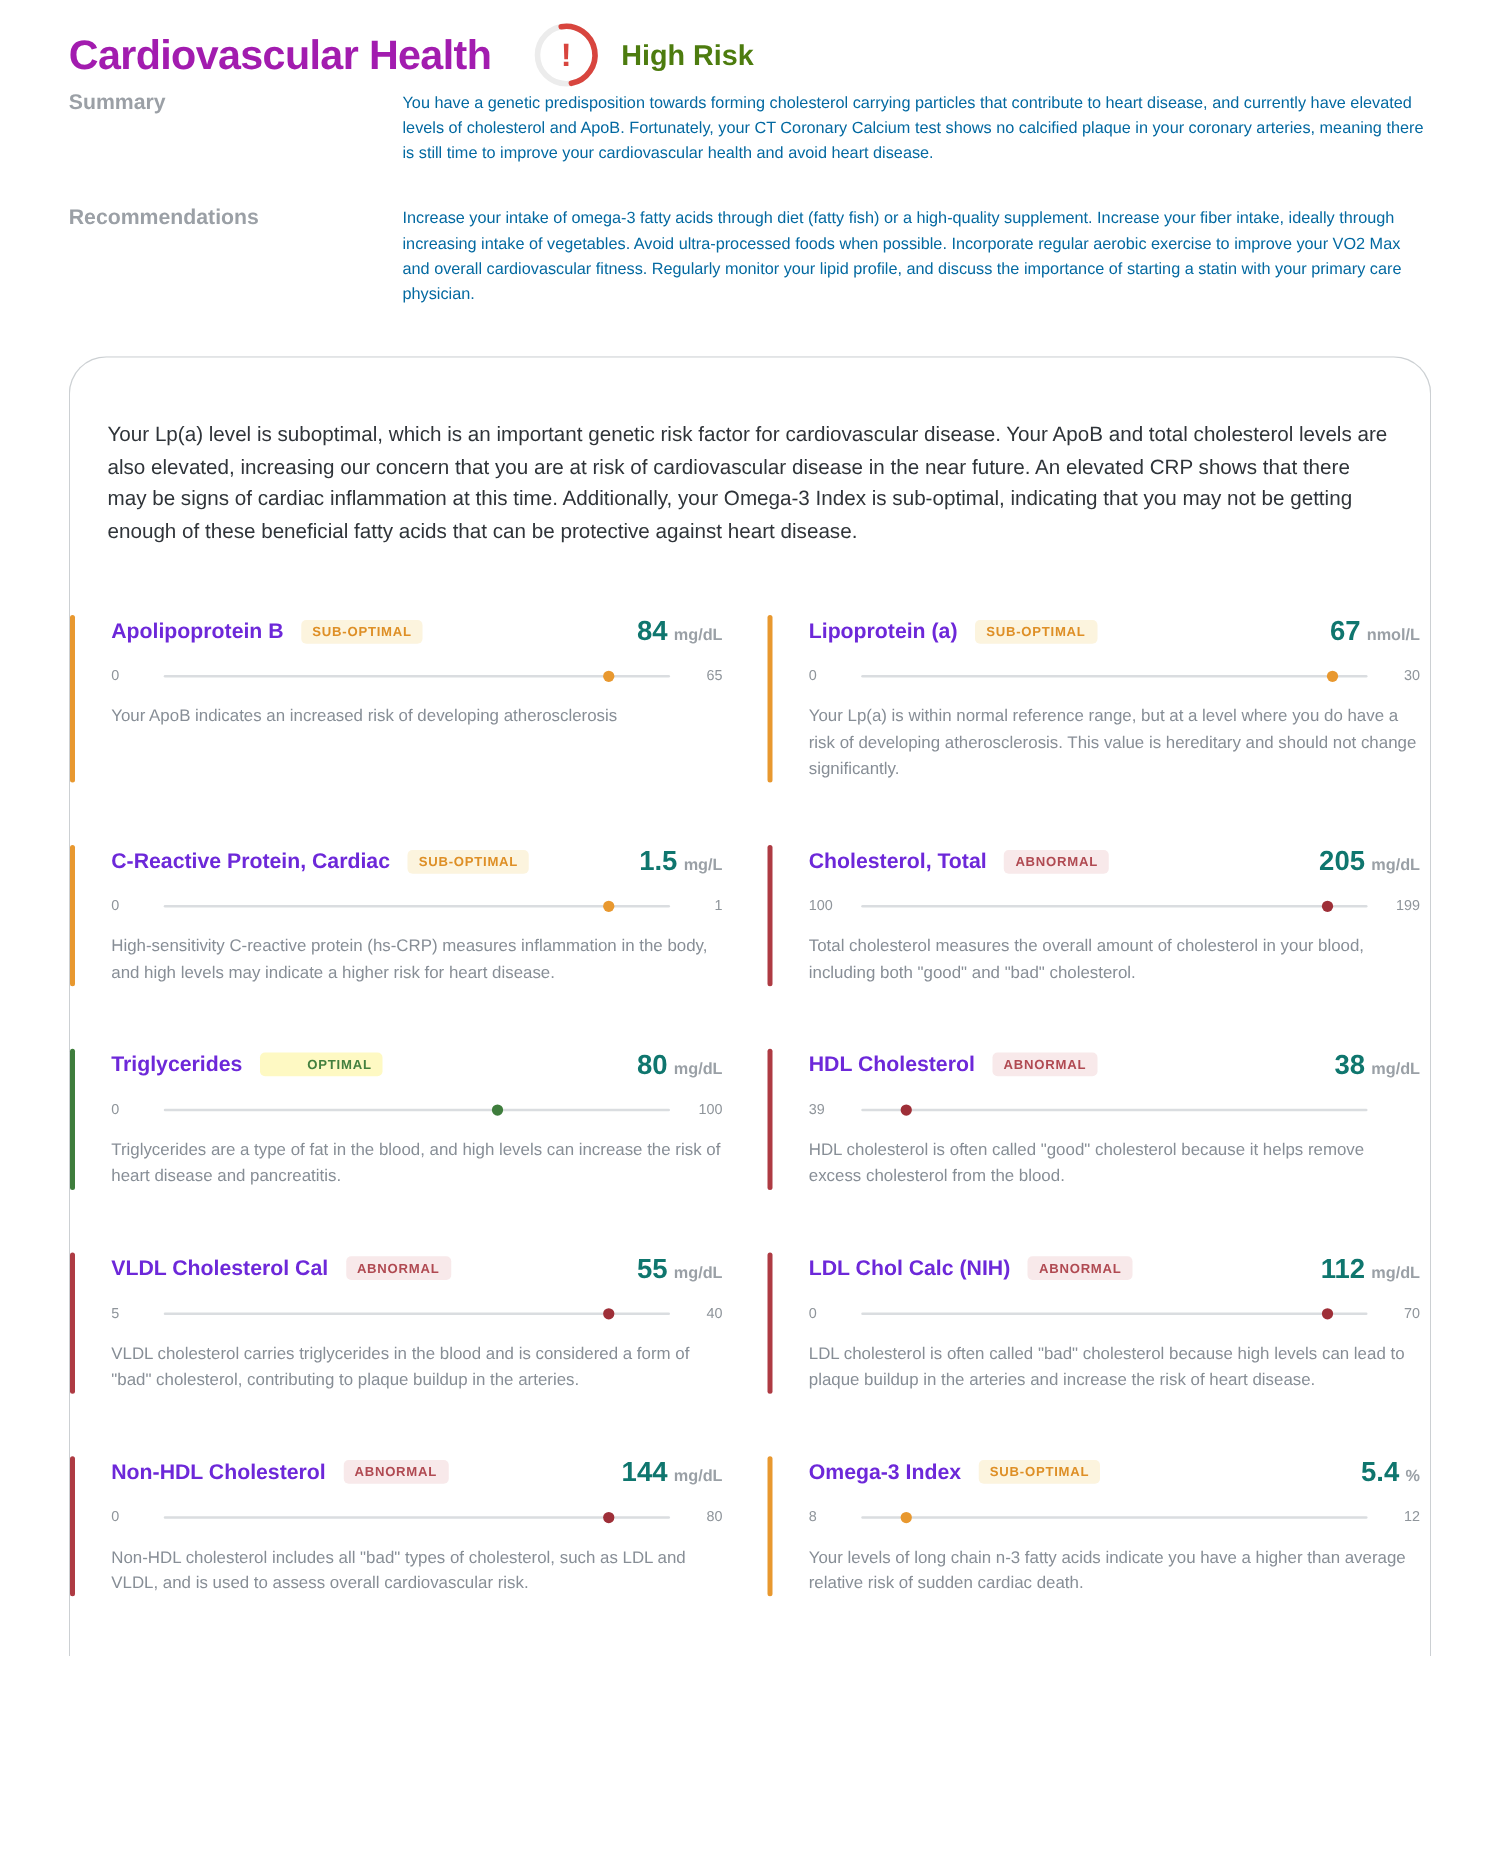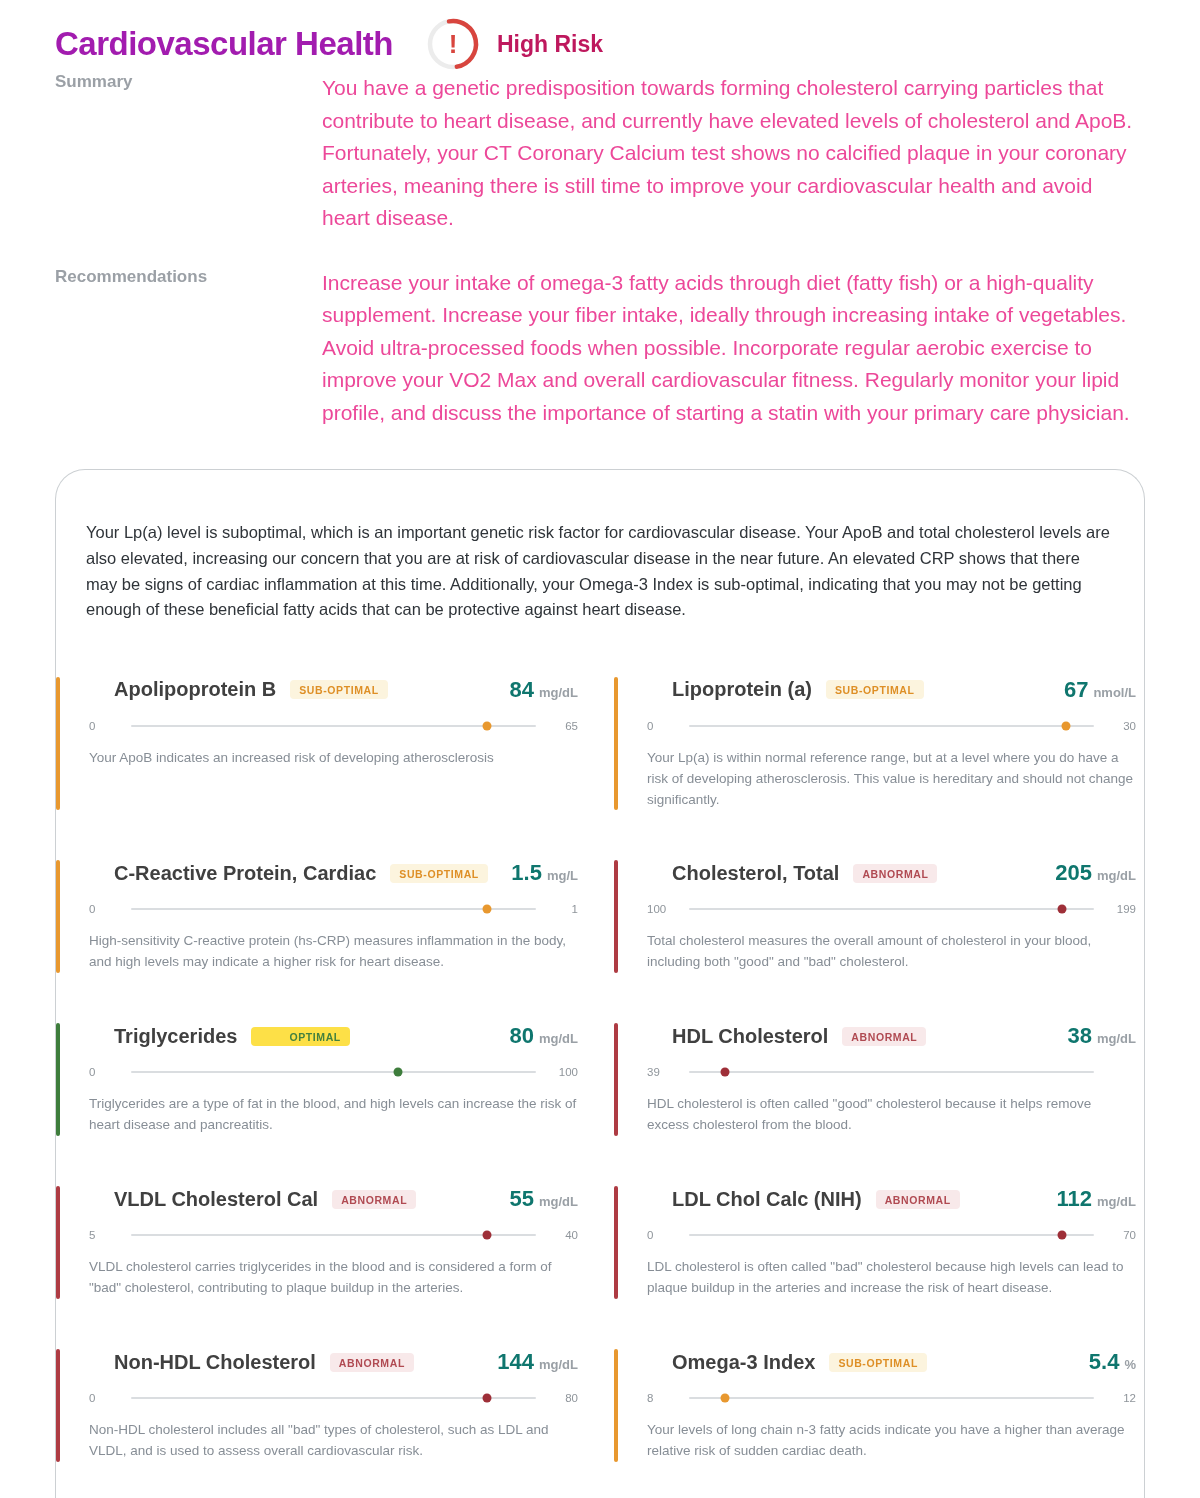"High Risk" .risk-label { color: #be185d -> #4d7c0f }
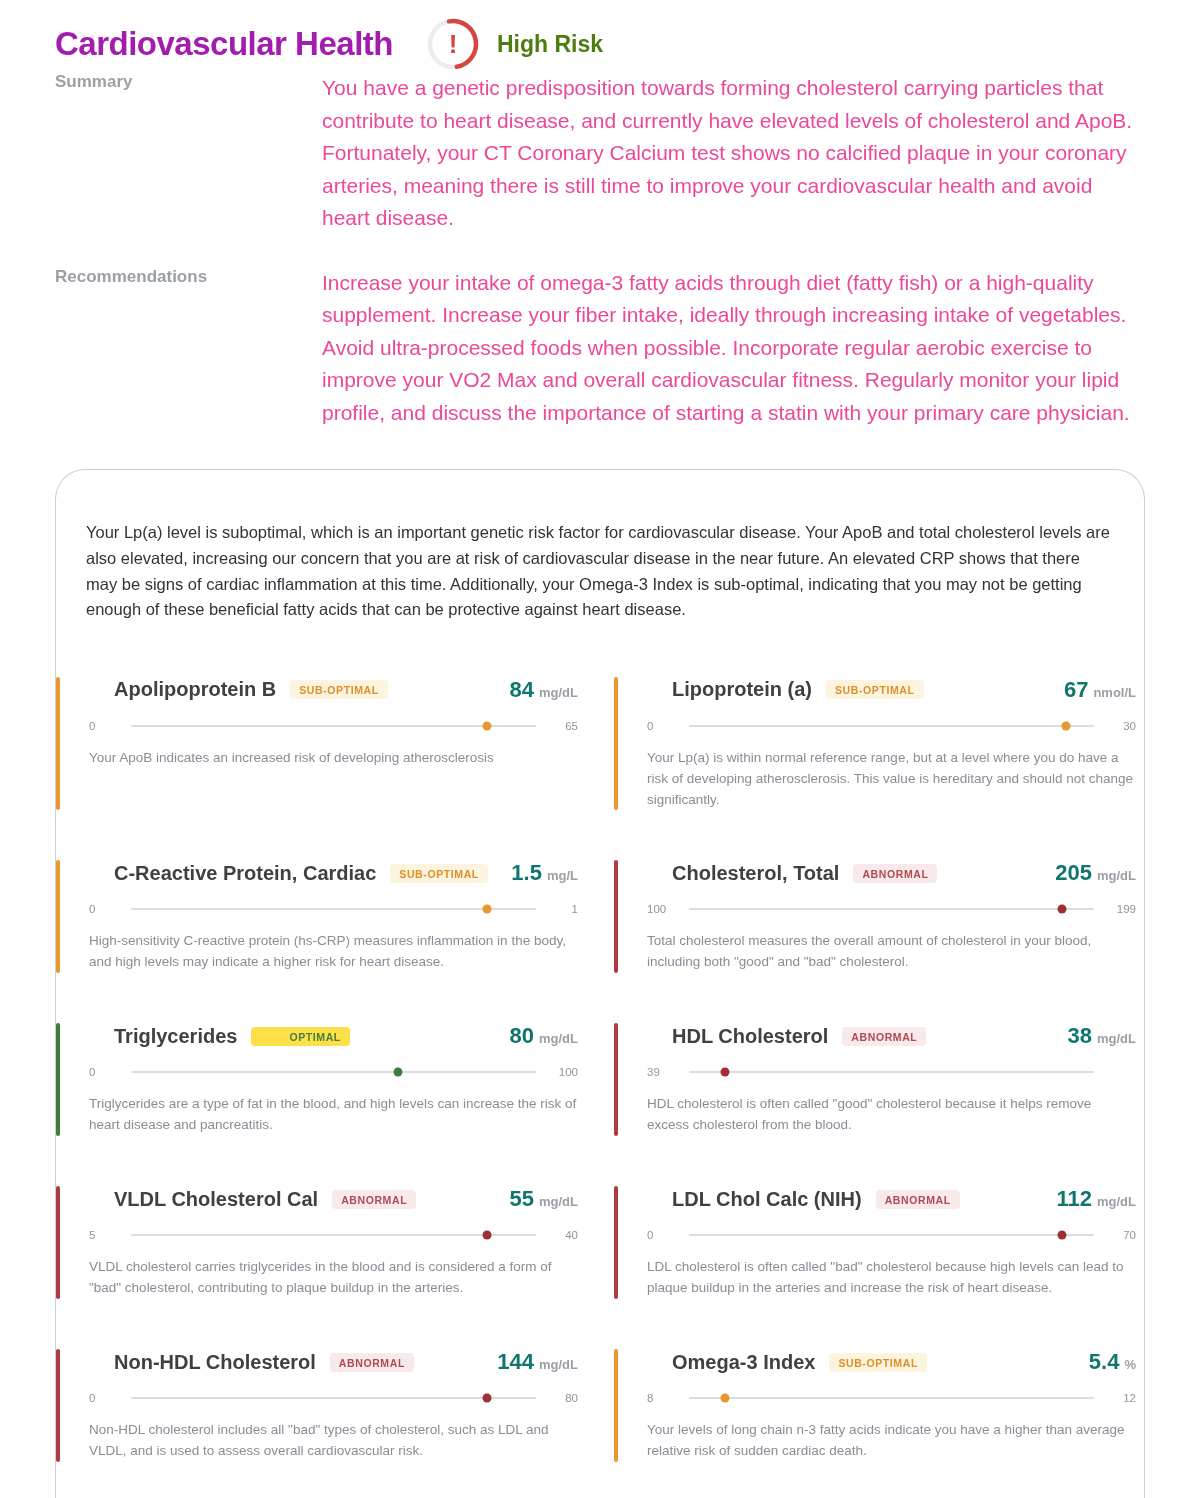"You have a genetic predisposition" .meta-text { color: #ec4899 -> #0369a1; font-size: 21px -> 13px }
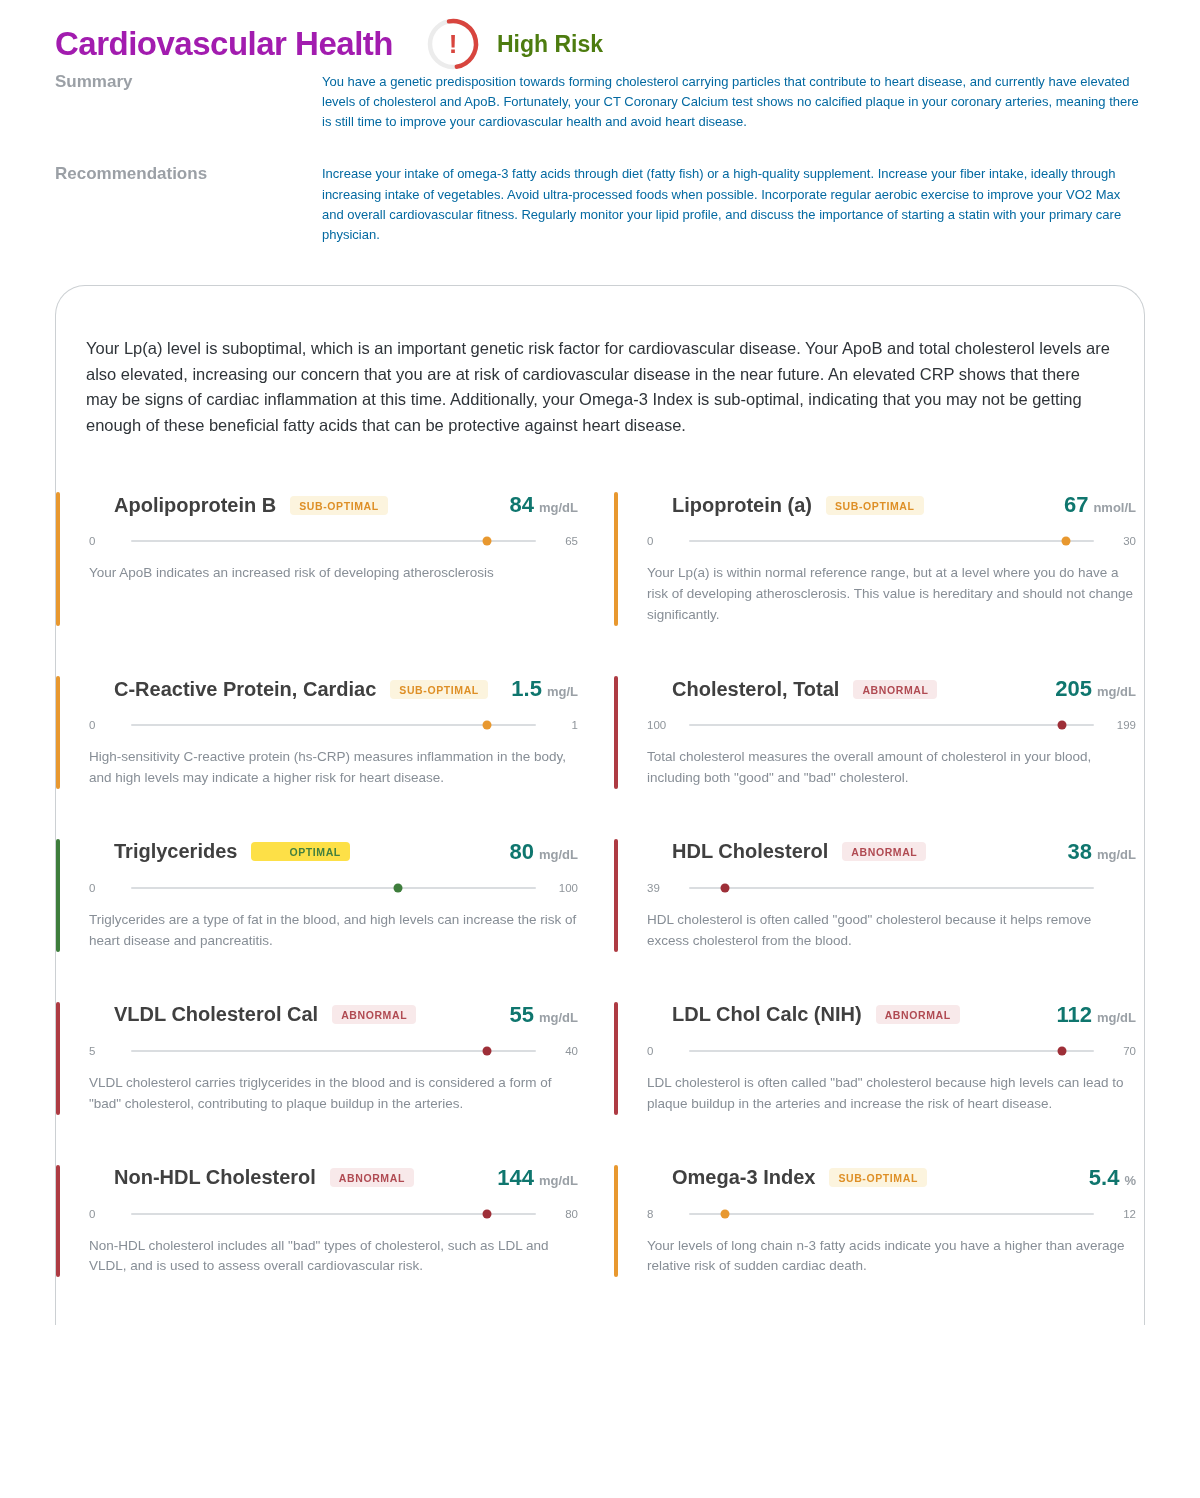"Apolipoprotein B" .bio-name { color: #404040 -> #6d28d9; font-size: 20px -> 17px; margin-left: 25px -> none }
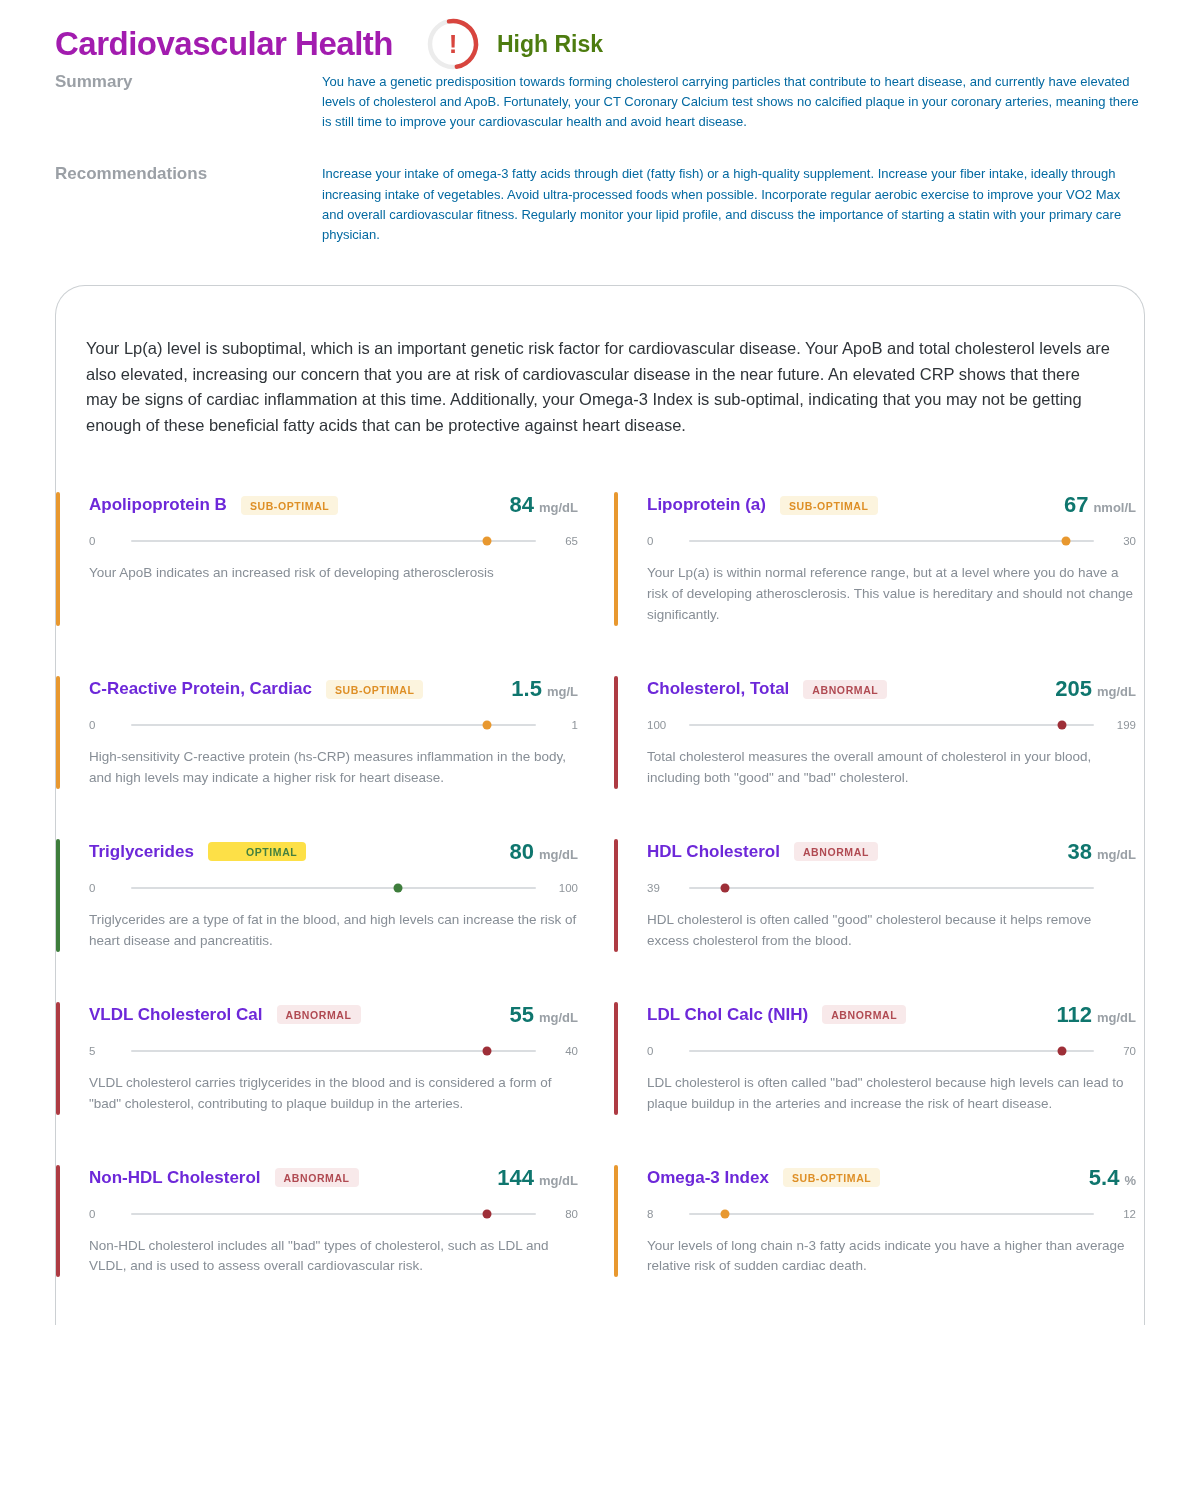"OPTIMAL" span.bio-badge { background: #fde047 -> #fef9c3 }
